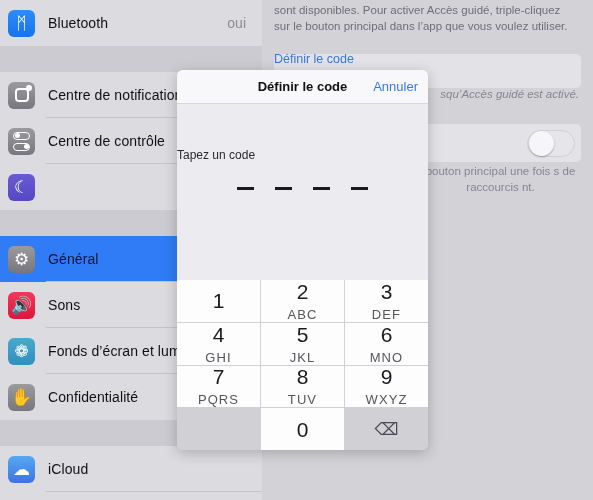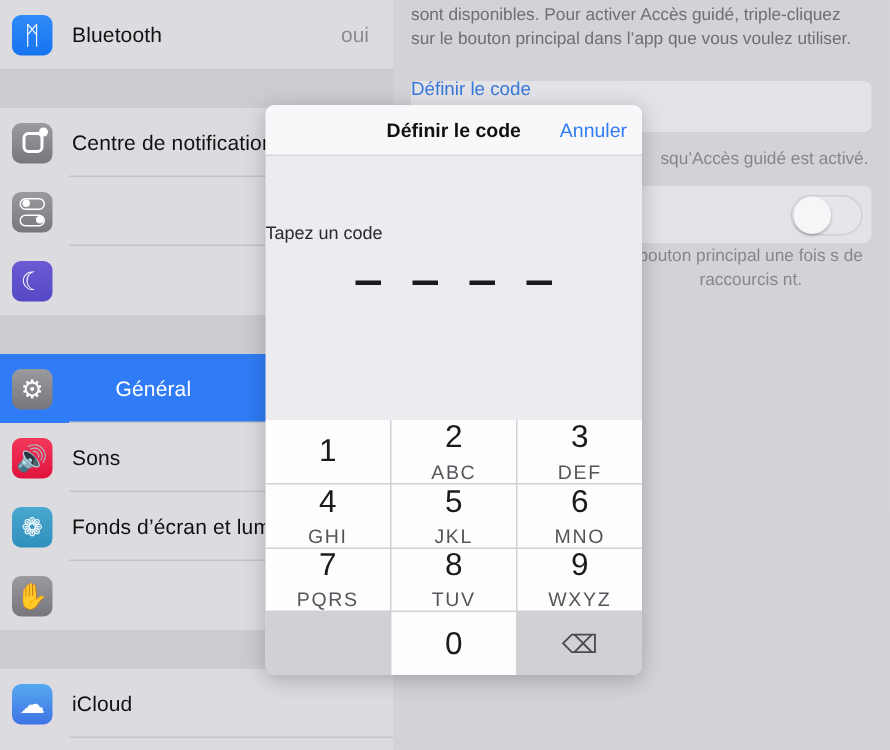"squ’Accès guidé est activé." .d-note { font-style: none -> italic; top: 100px -> 88px }
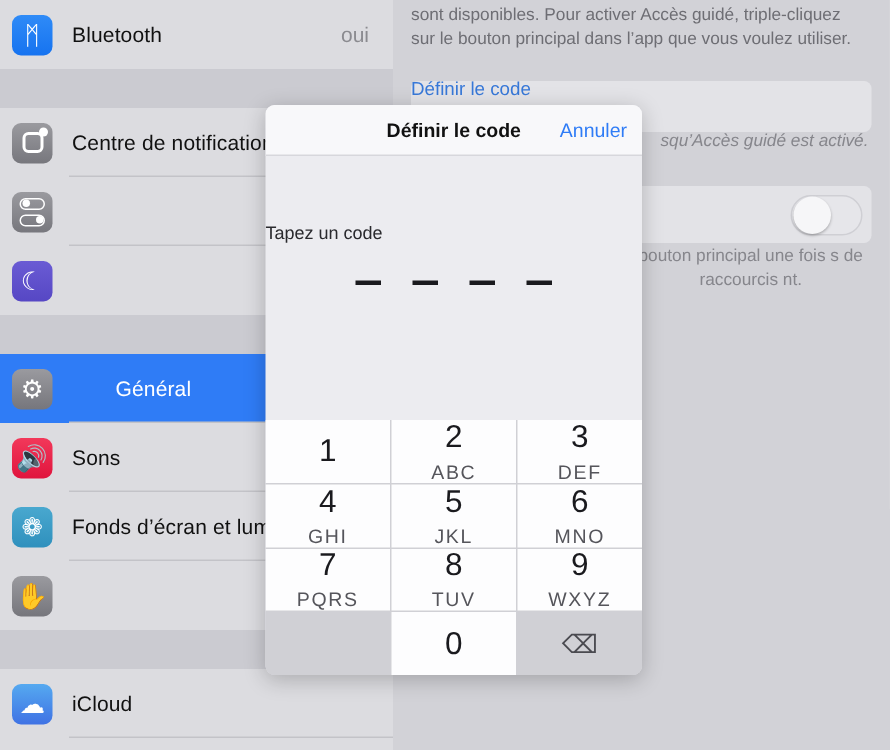"Centre de contrôle" span.sb-label { html: none -> <span>Centre de contrôle</span> }
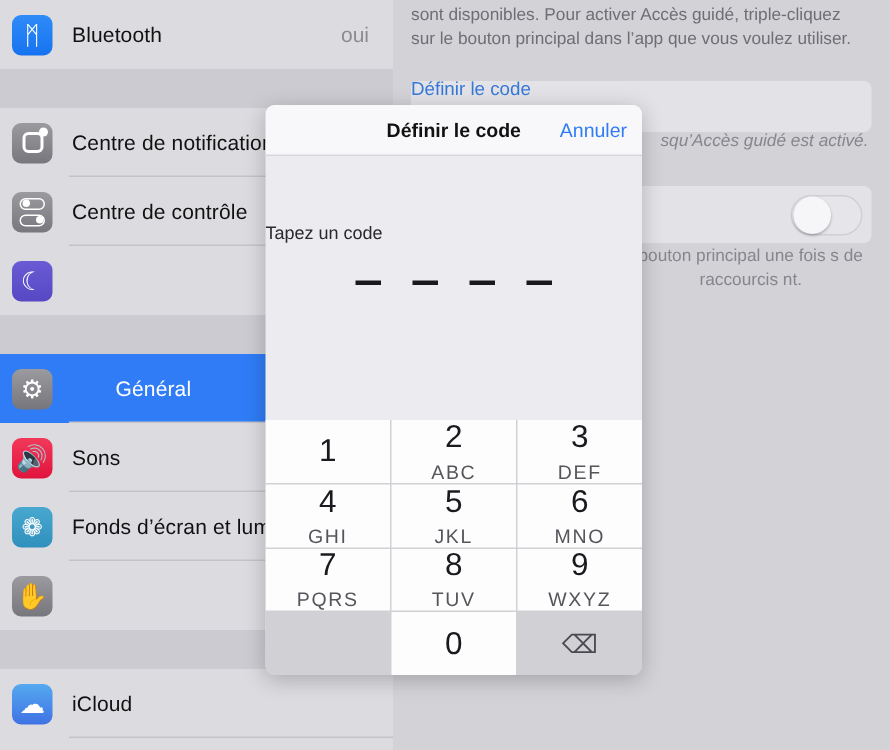"Général" .sb-row.sel .sb-label { color: #ffffff -> #0f172a; margin-left: 29px -> none }
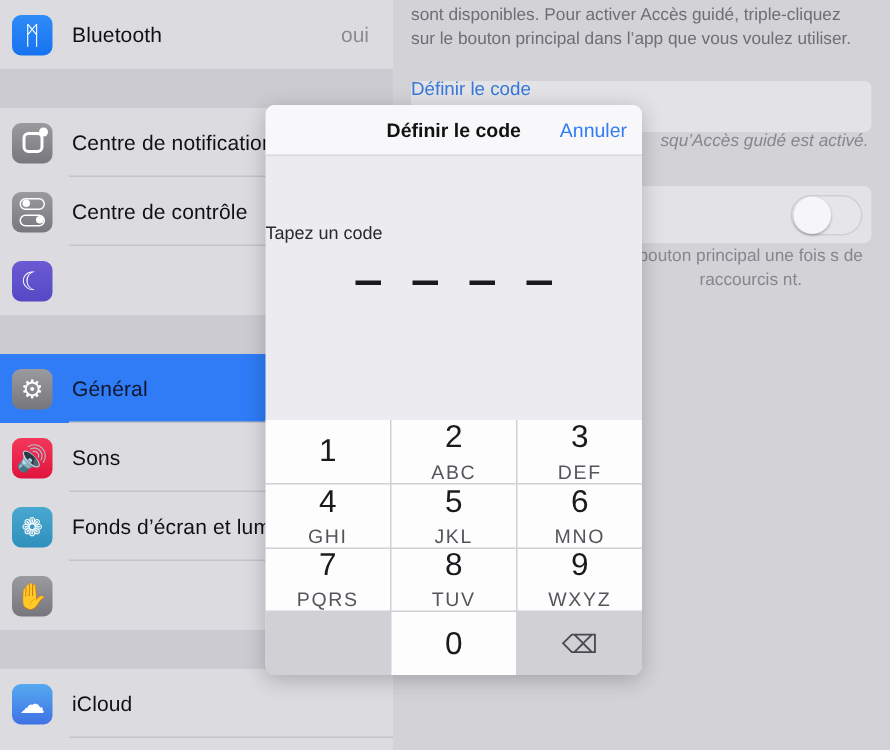"Confidentialité" span.sb-label { html: none -> <span>Confidentialité</span> }
